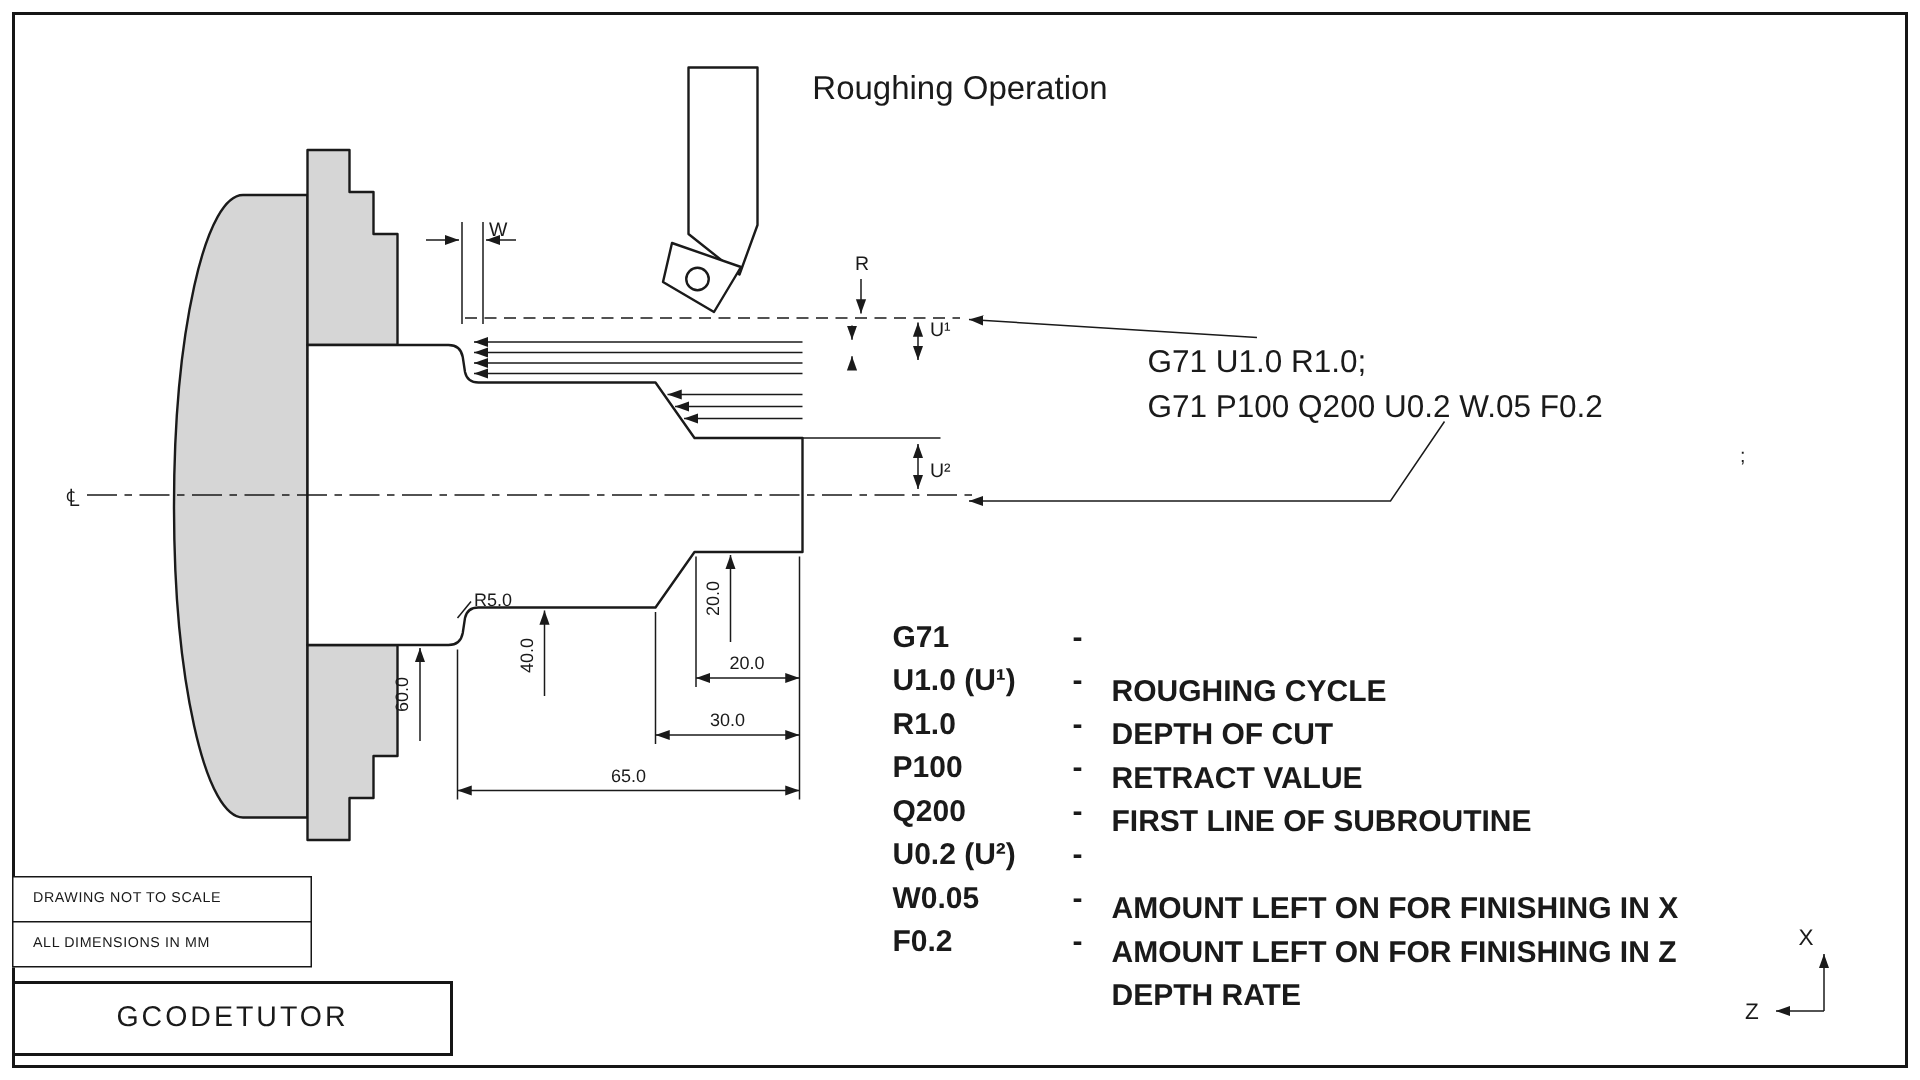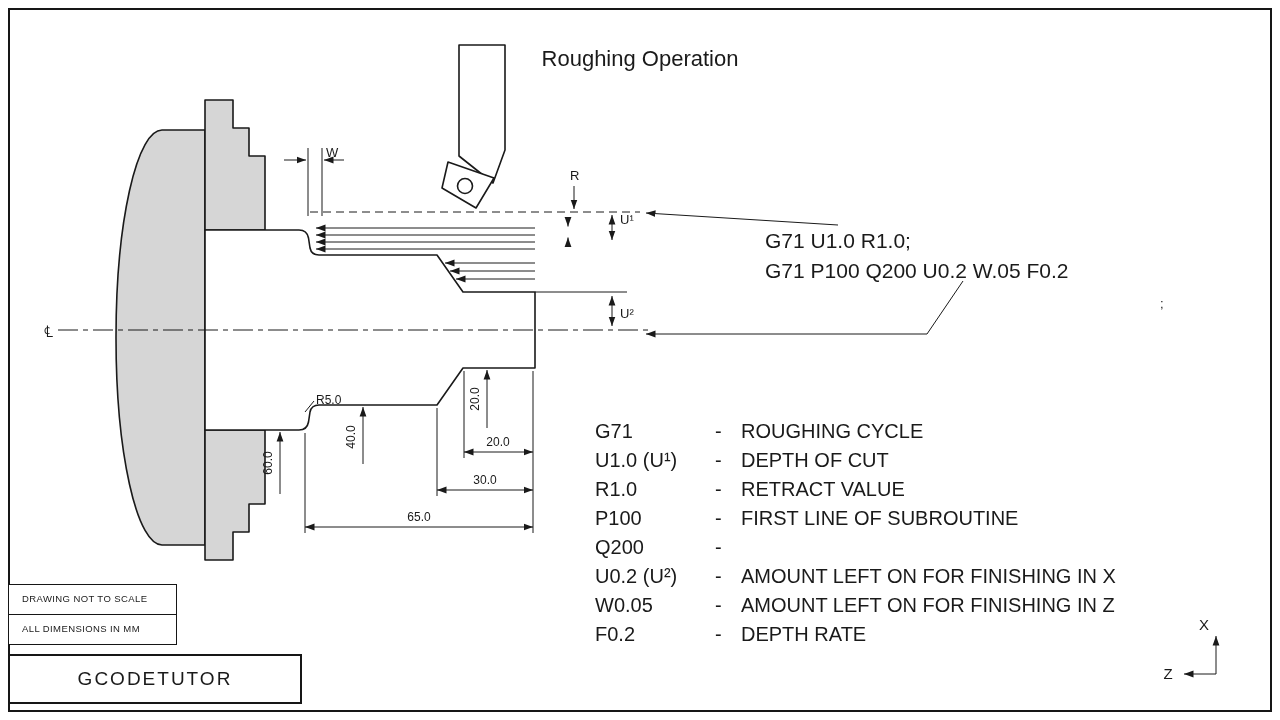"G71" .legend-row { align-items: flex-end -> flex-start; font-weight: none -> bold }
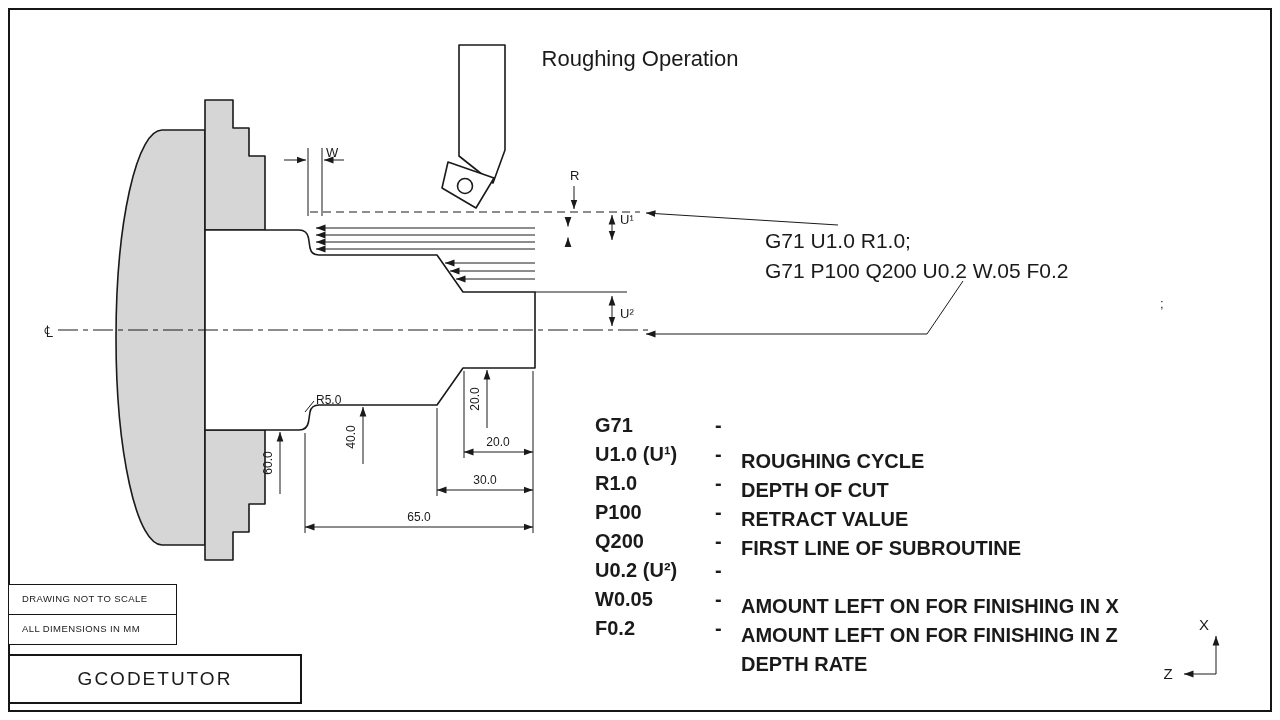"DRAWING NOT TO SCALE" .note-box { width: 169px -> 200px }
